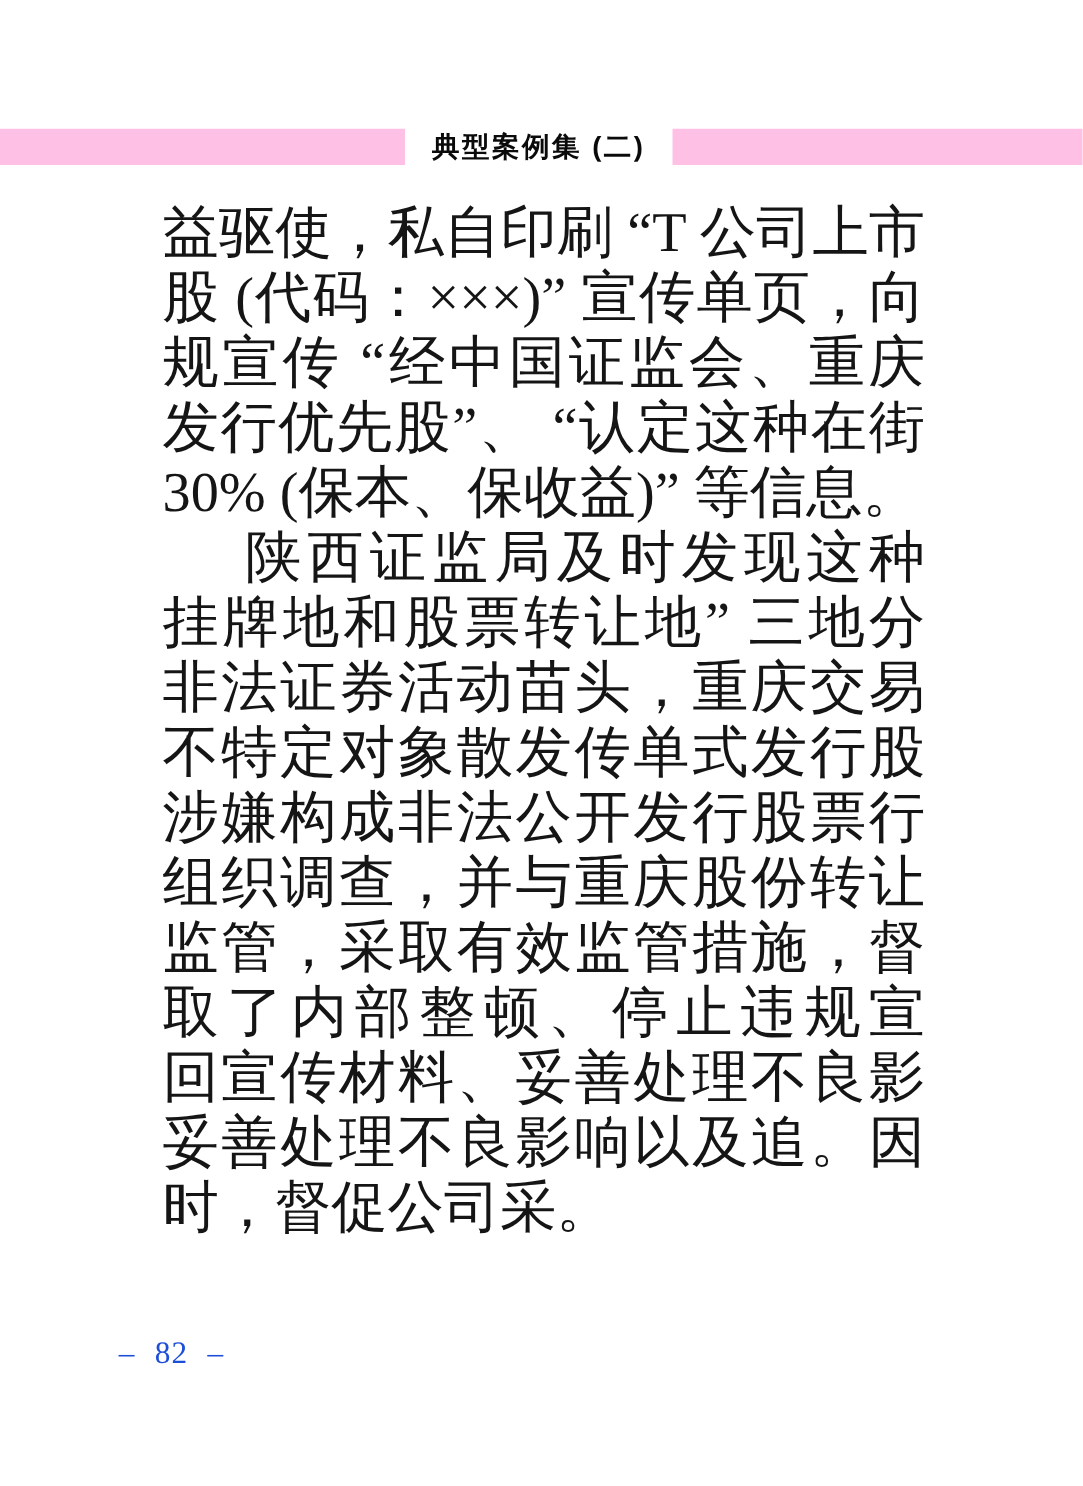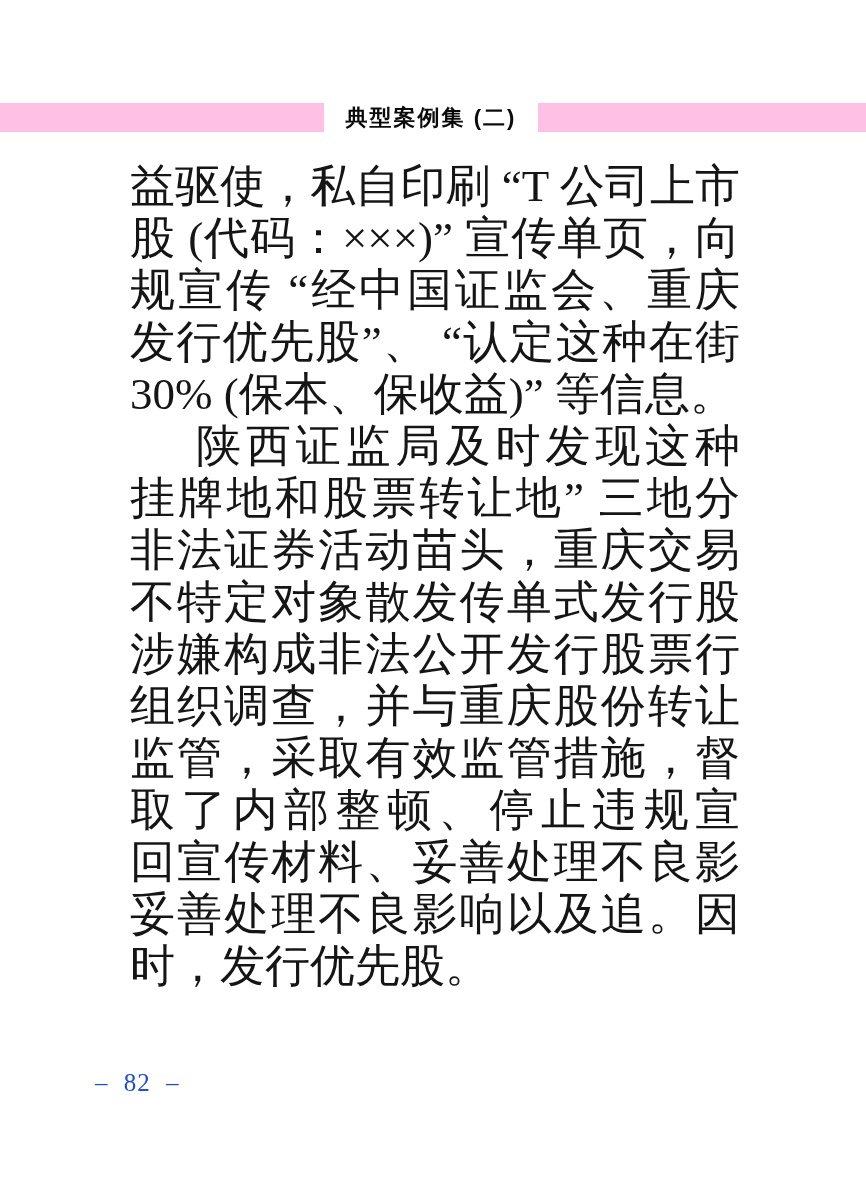"时，发行优先股。" div.line { text: 发行优先股 -> 督促公司采 }
